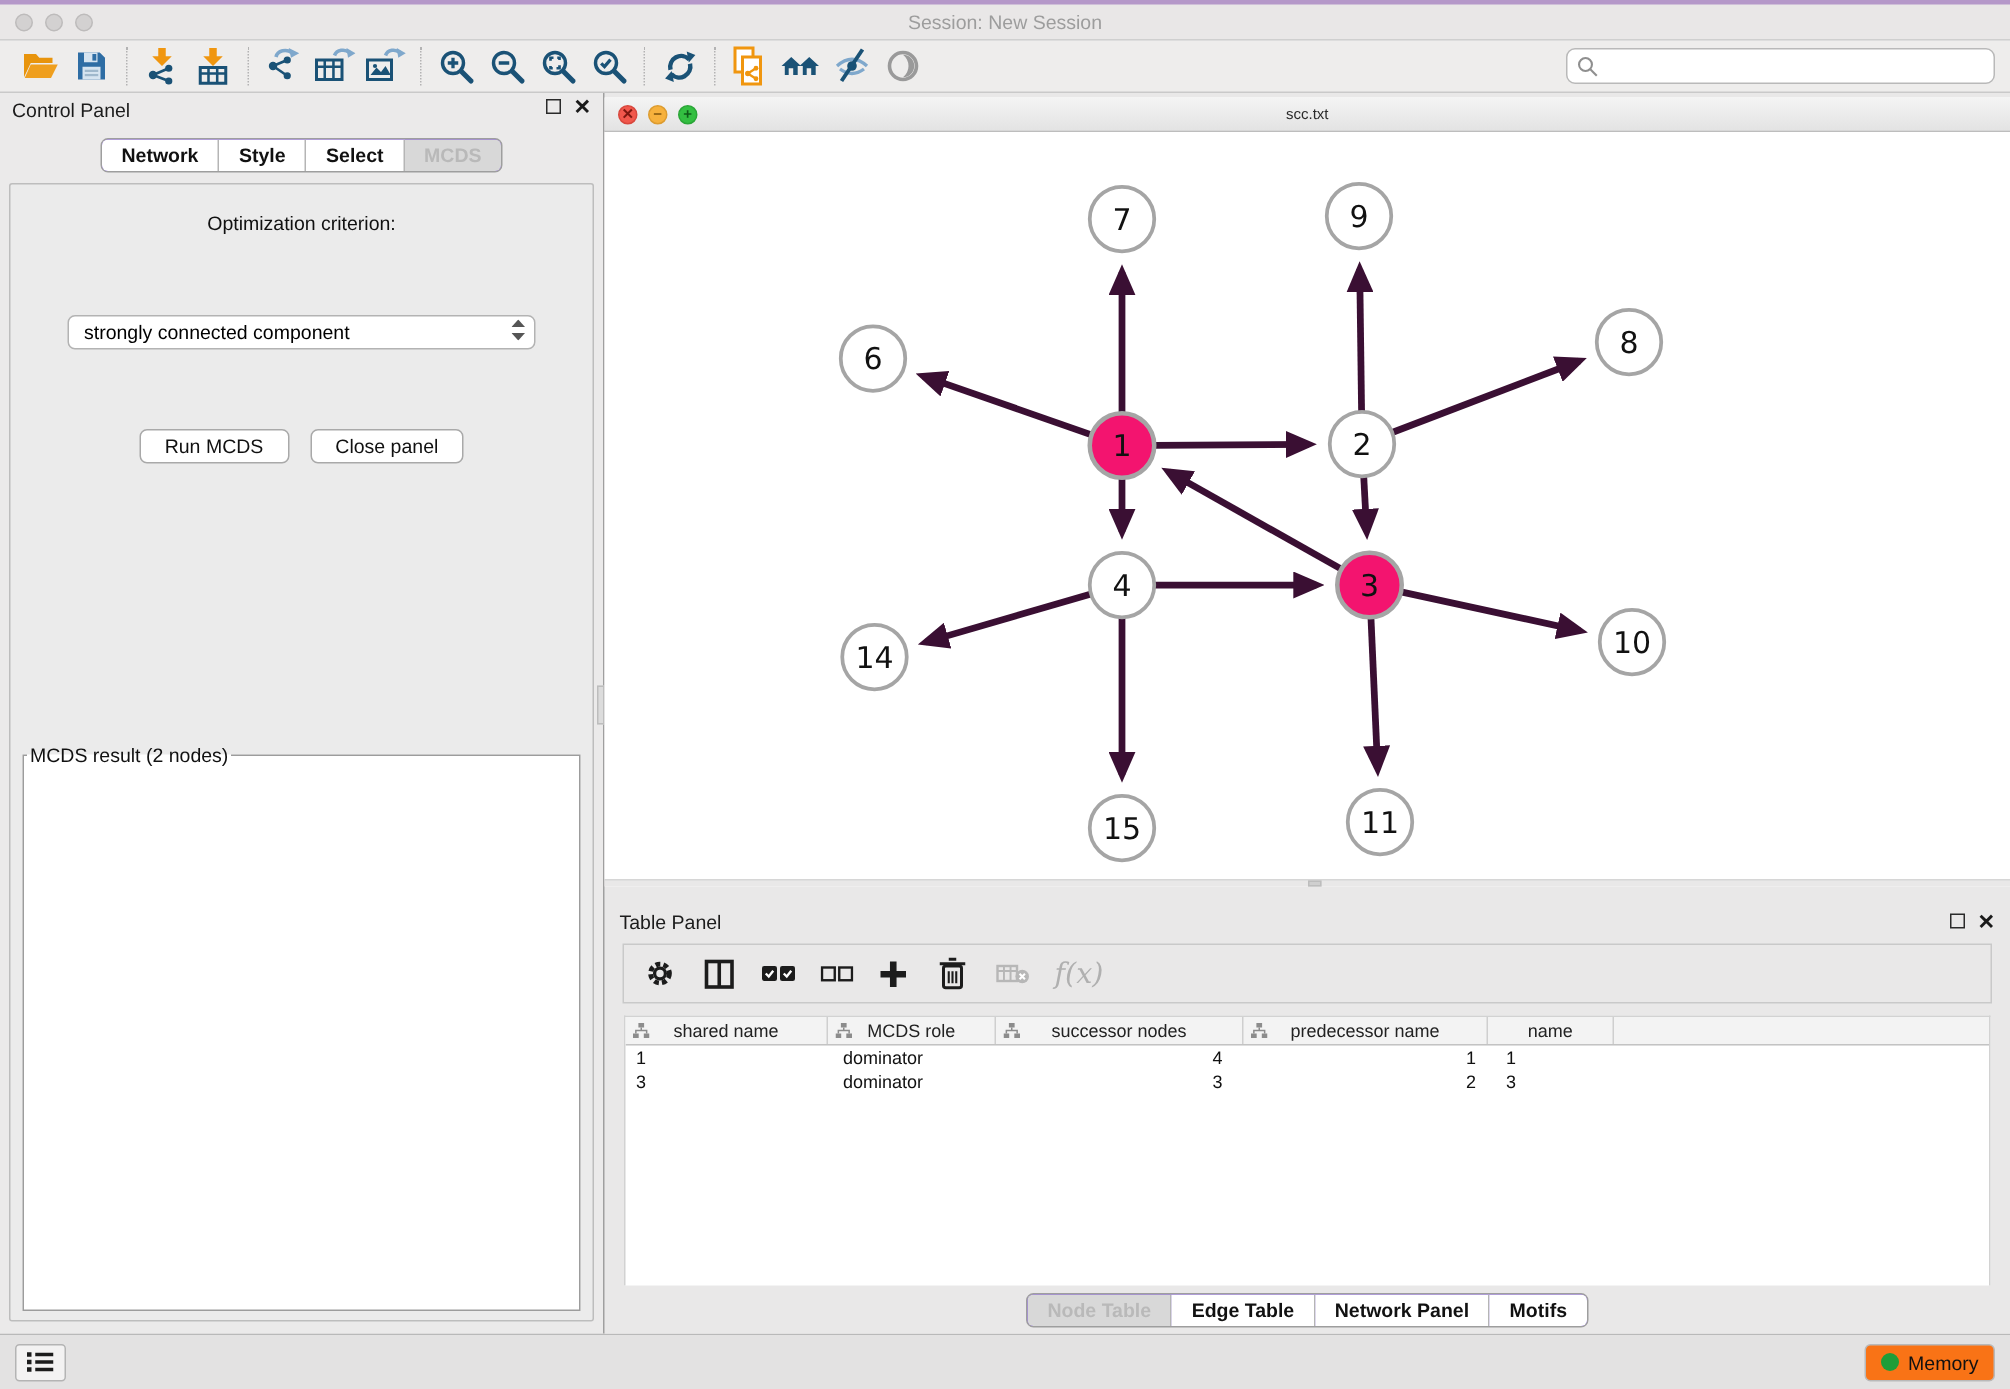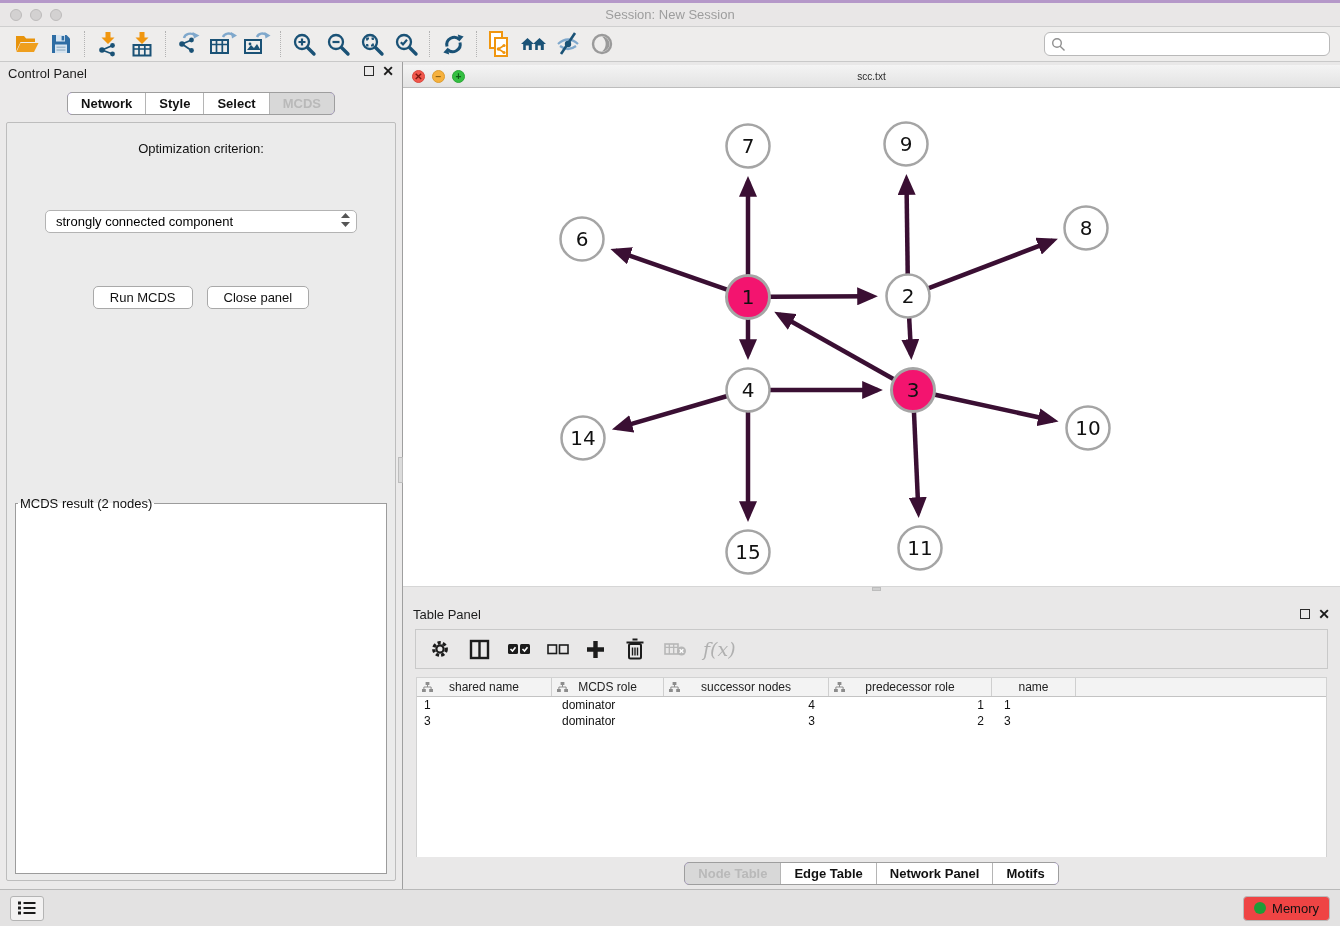"predecessor role" span { text: role -> name }
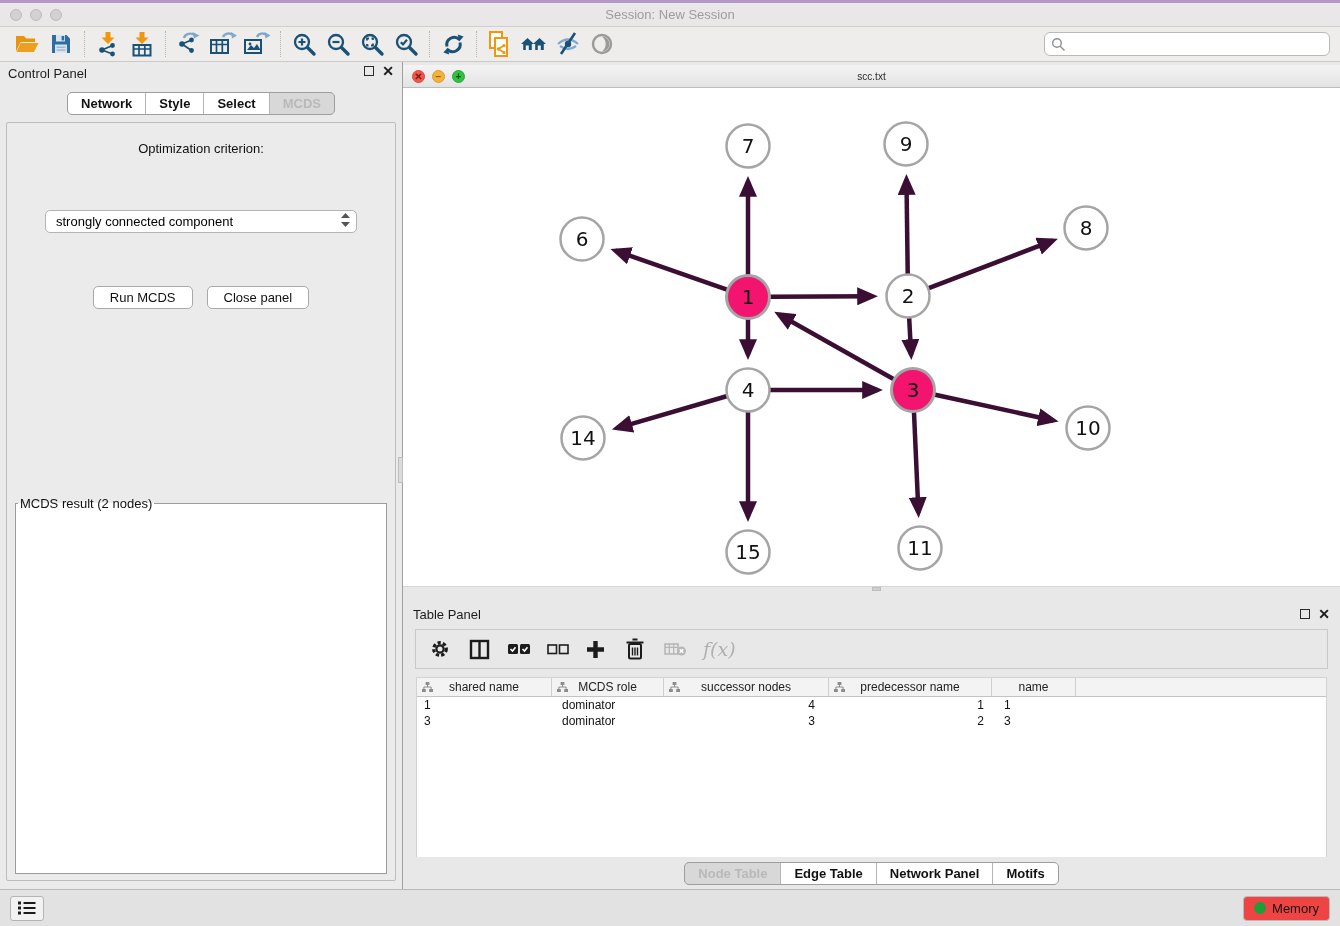"Memory" .memory-btn { background: #ef4444 -> #f97316 }
